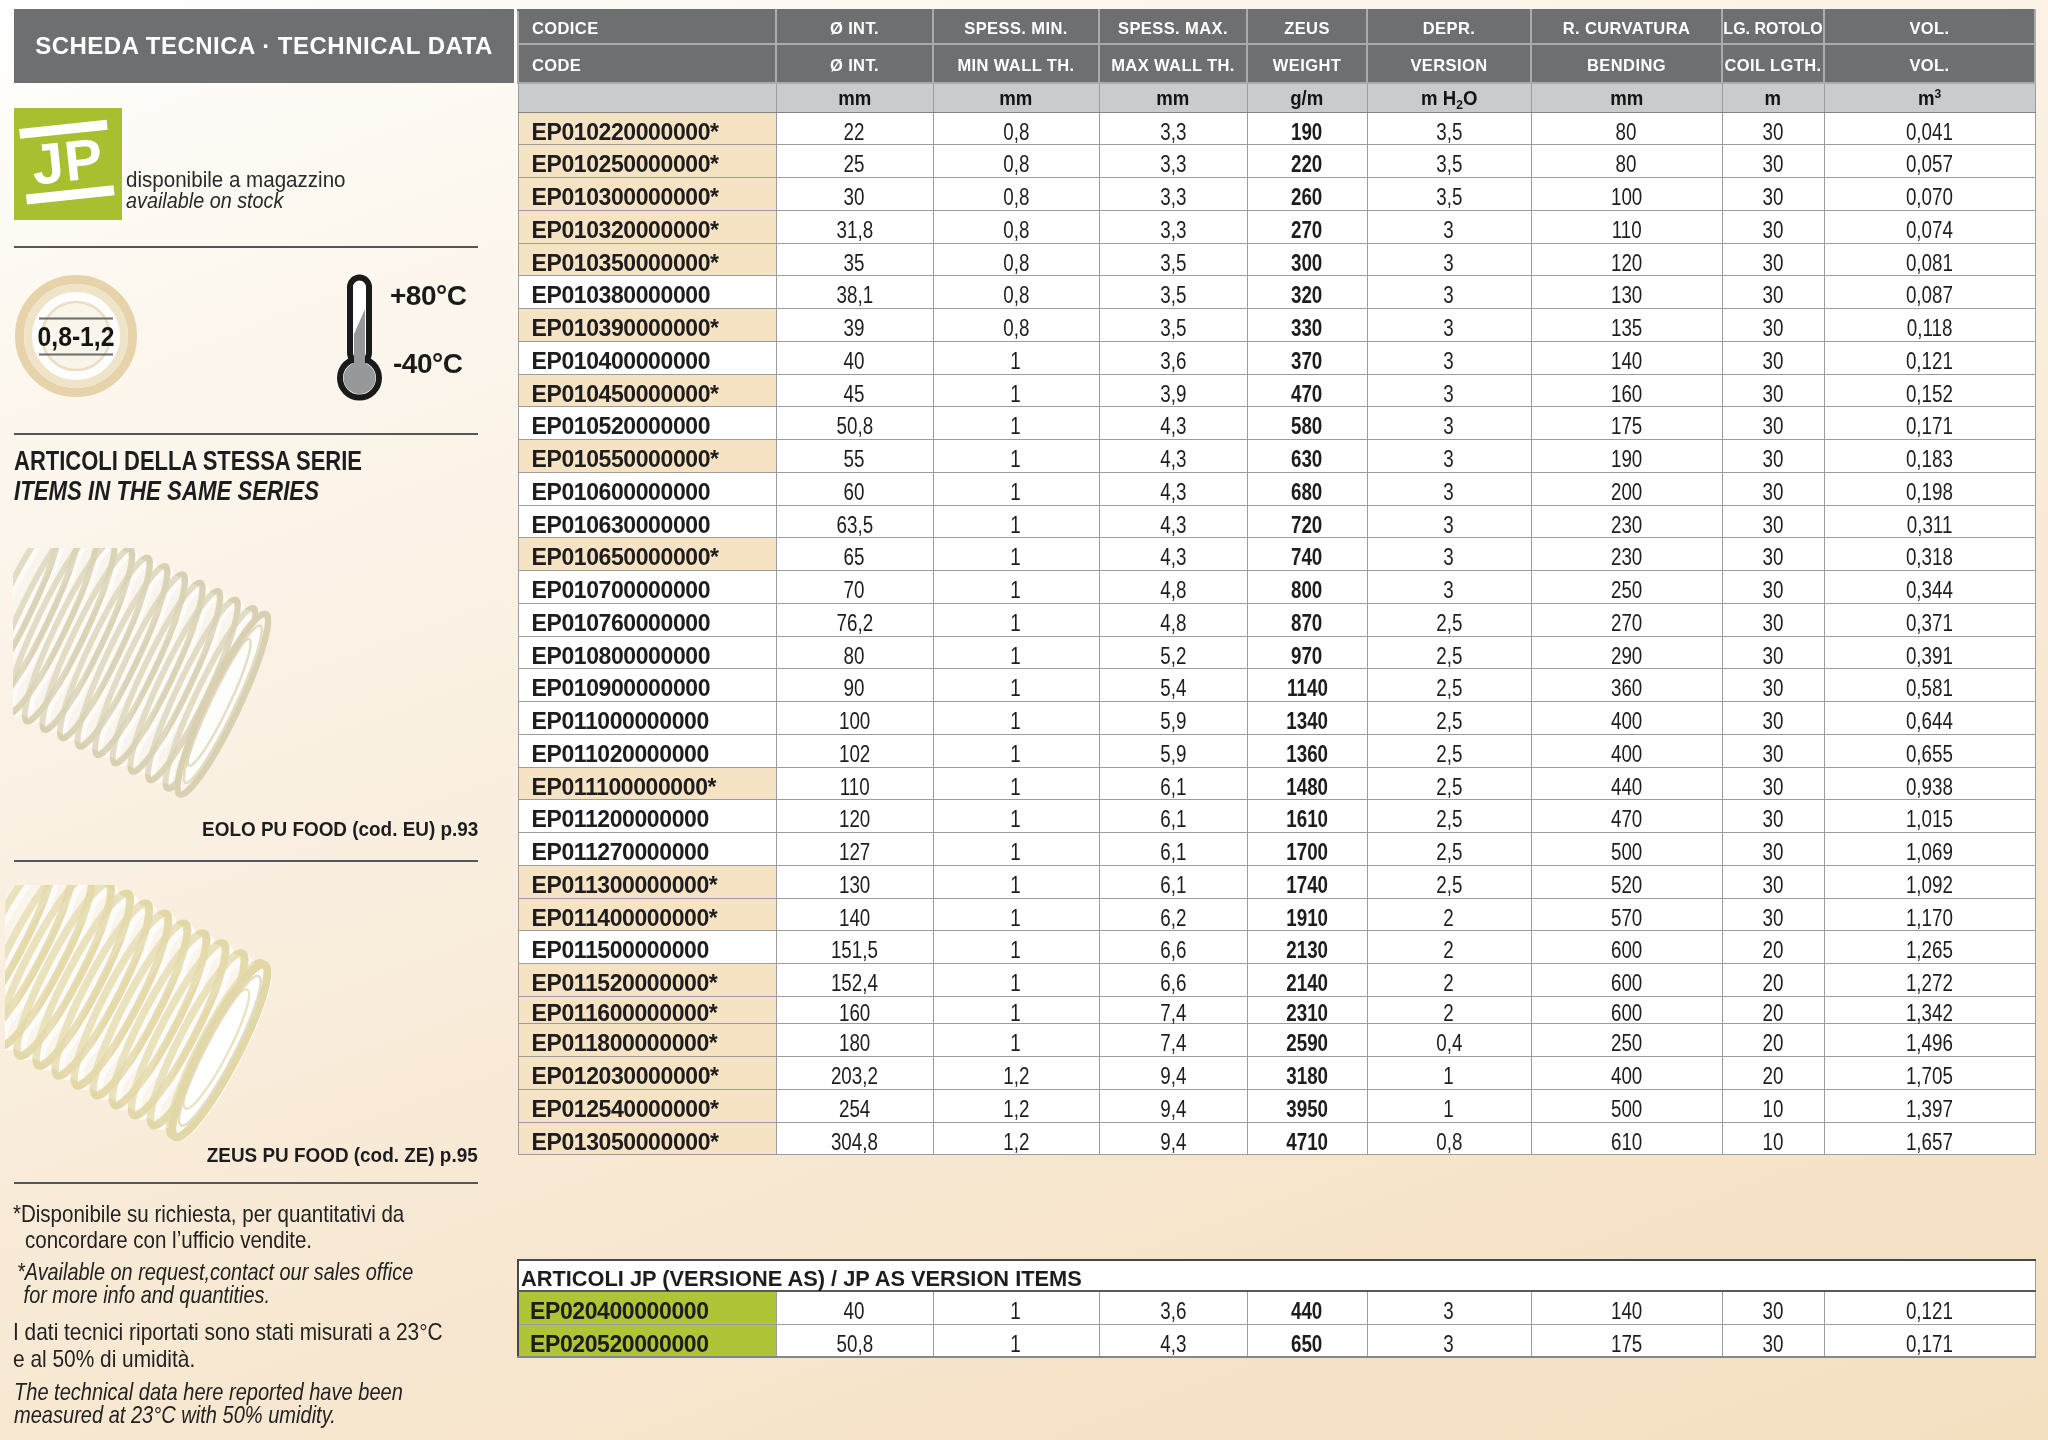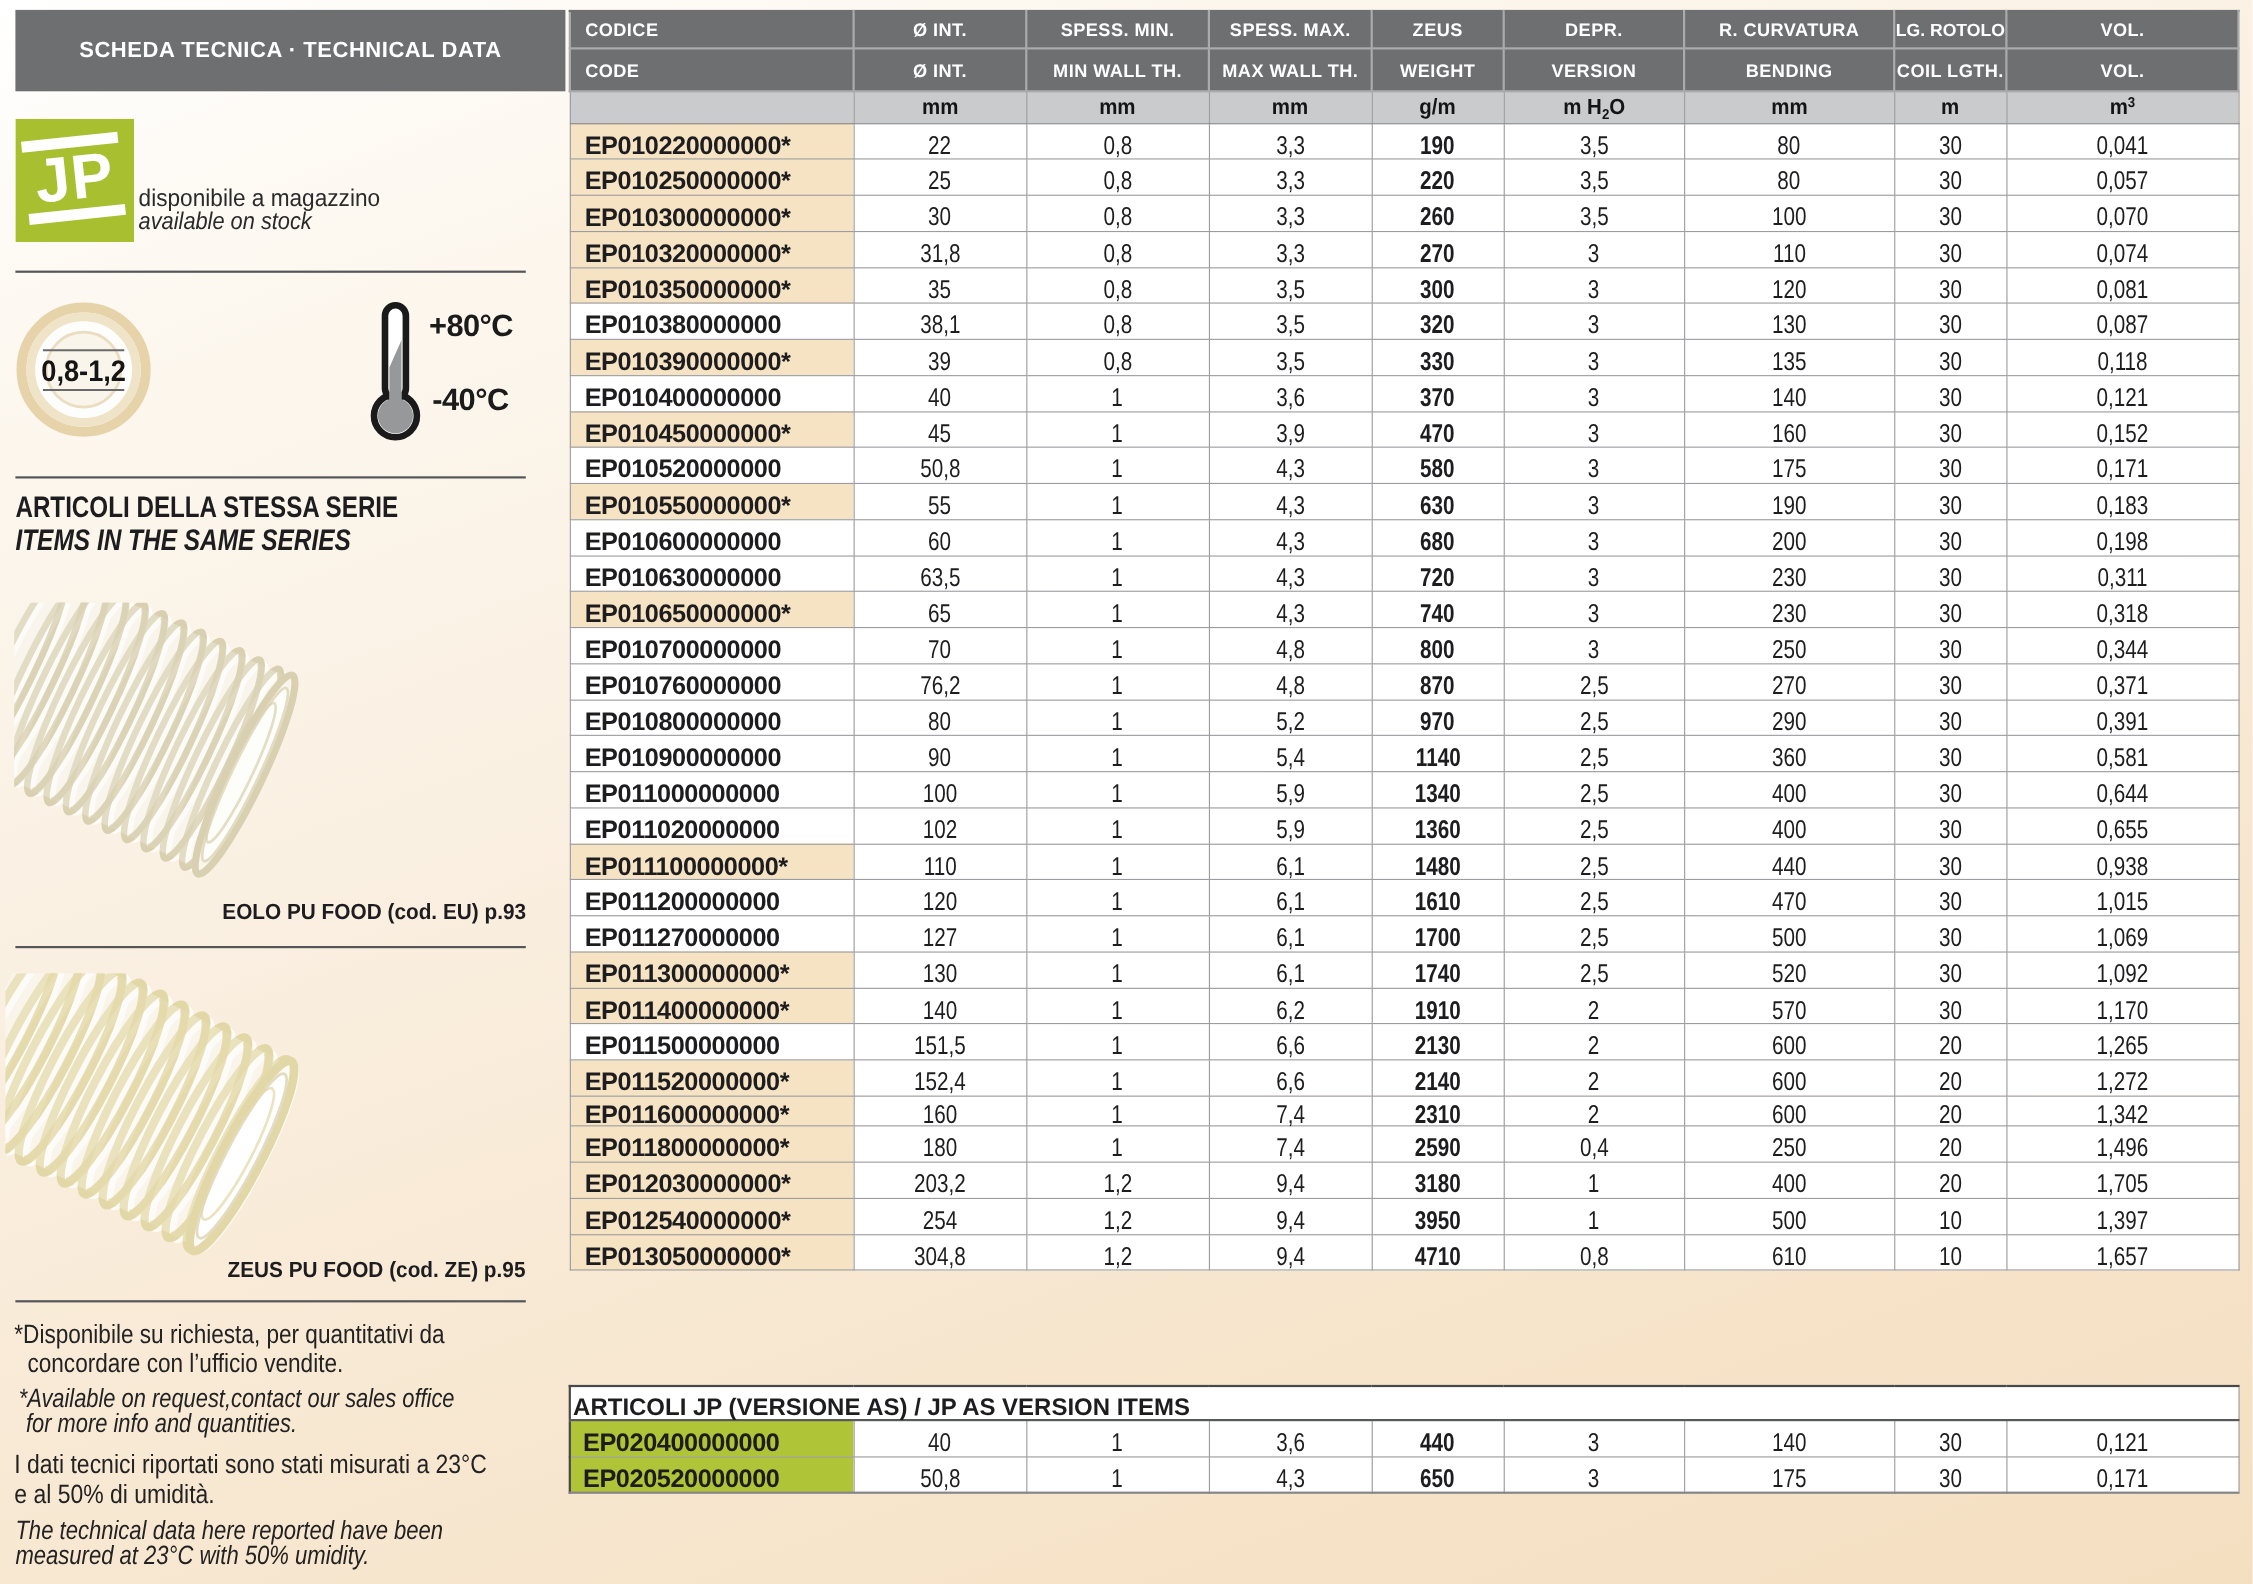"SCHEDA TECNICA · TECHNICAL DATA" #ttl { font-size: 20px -> 24px }
